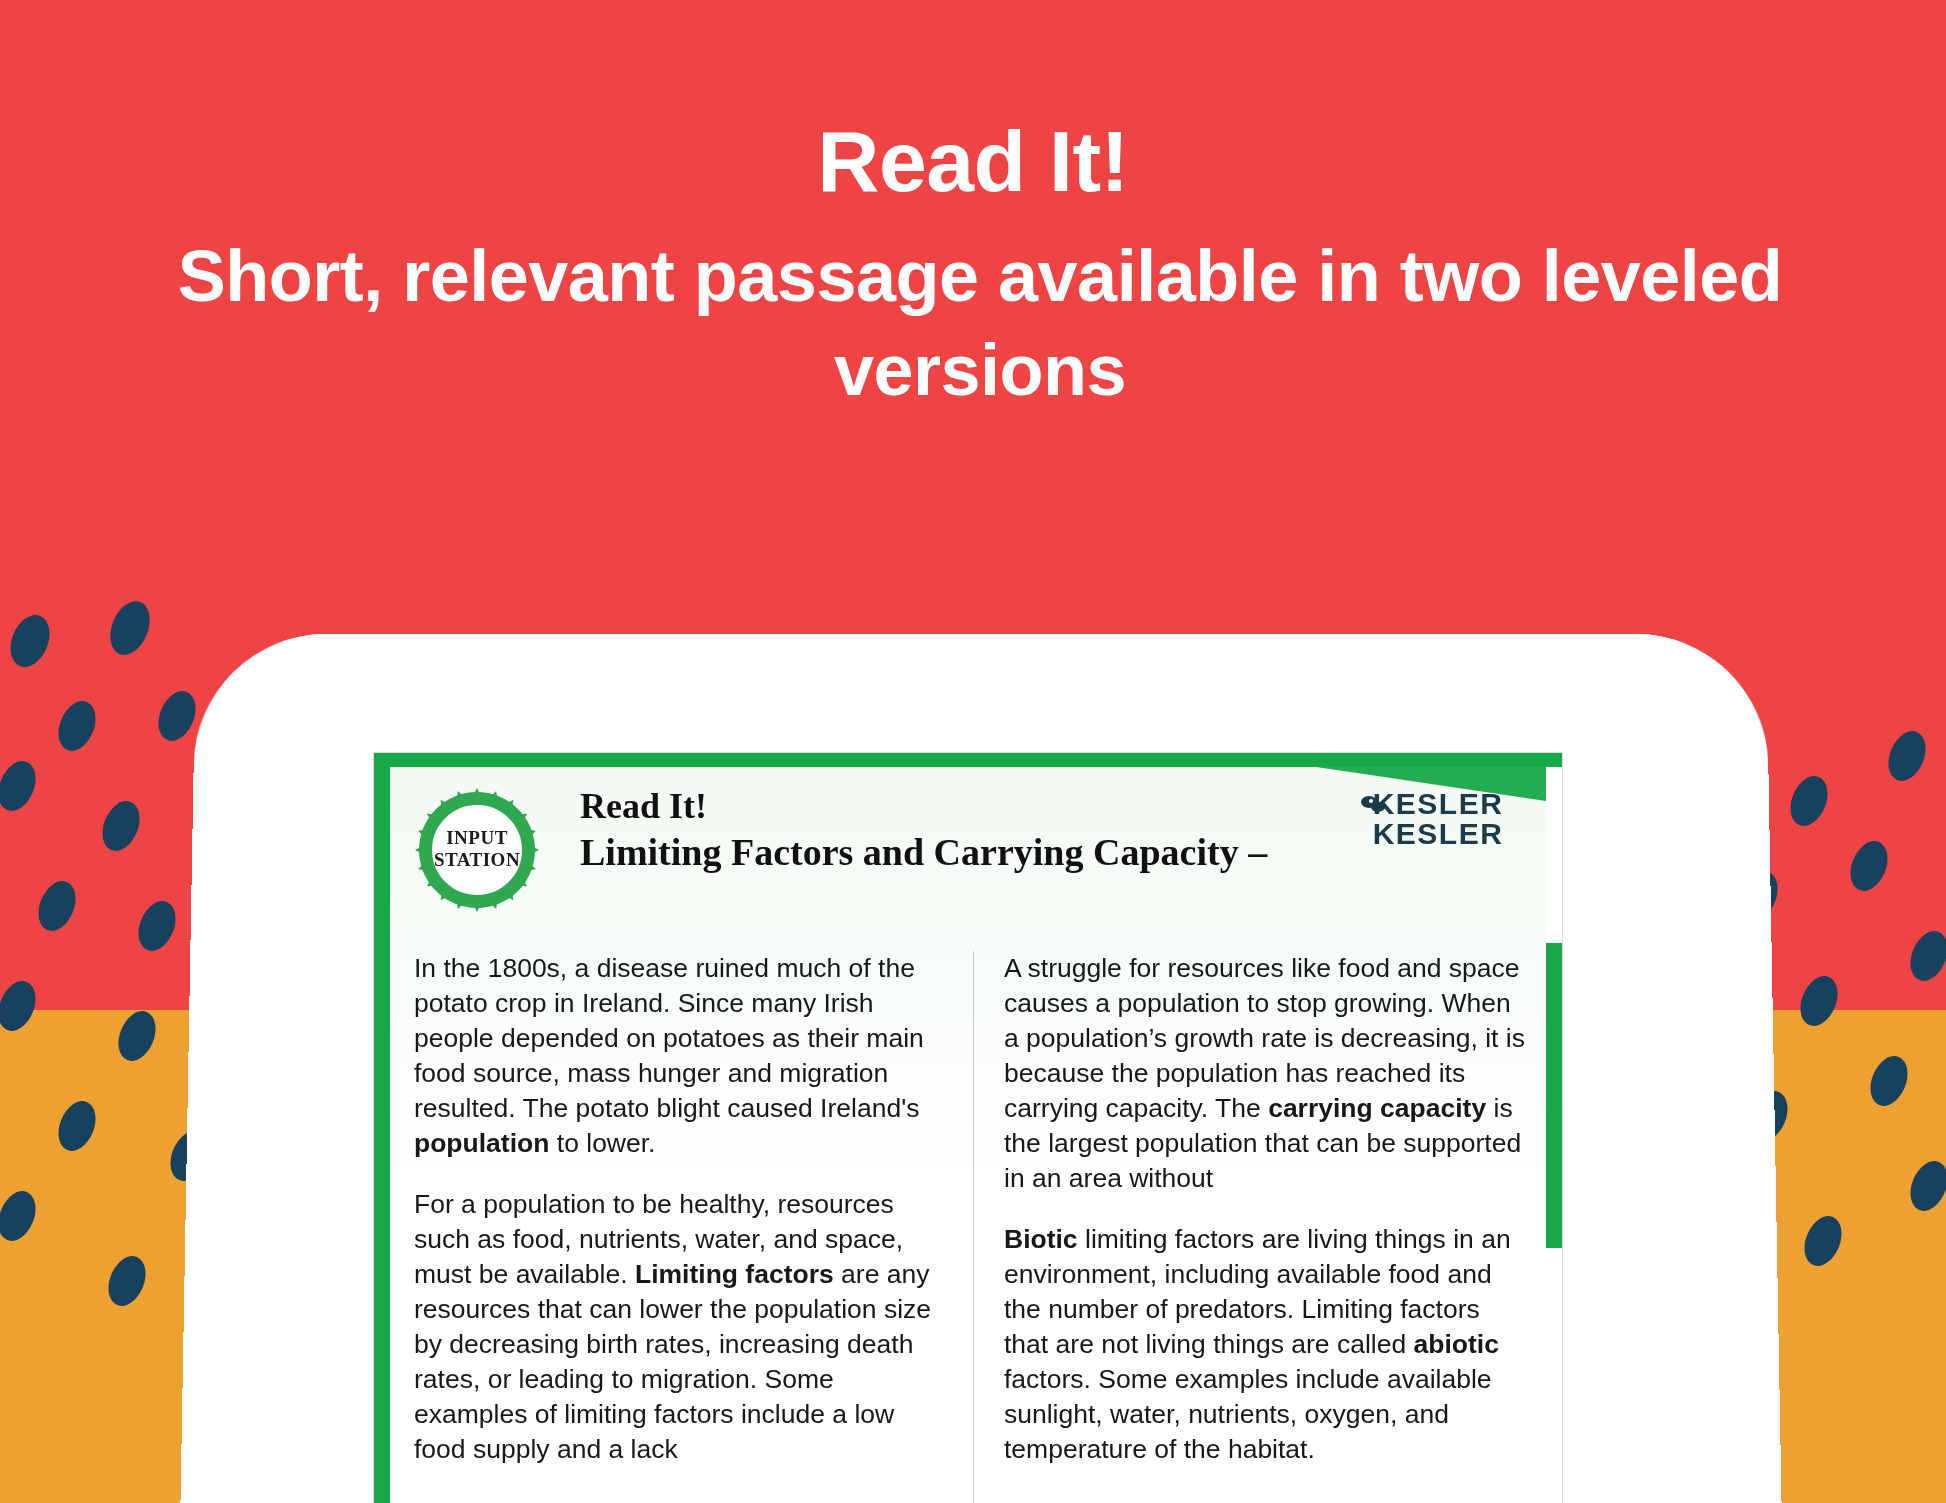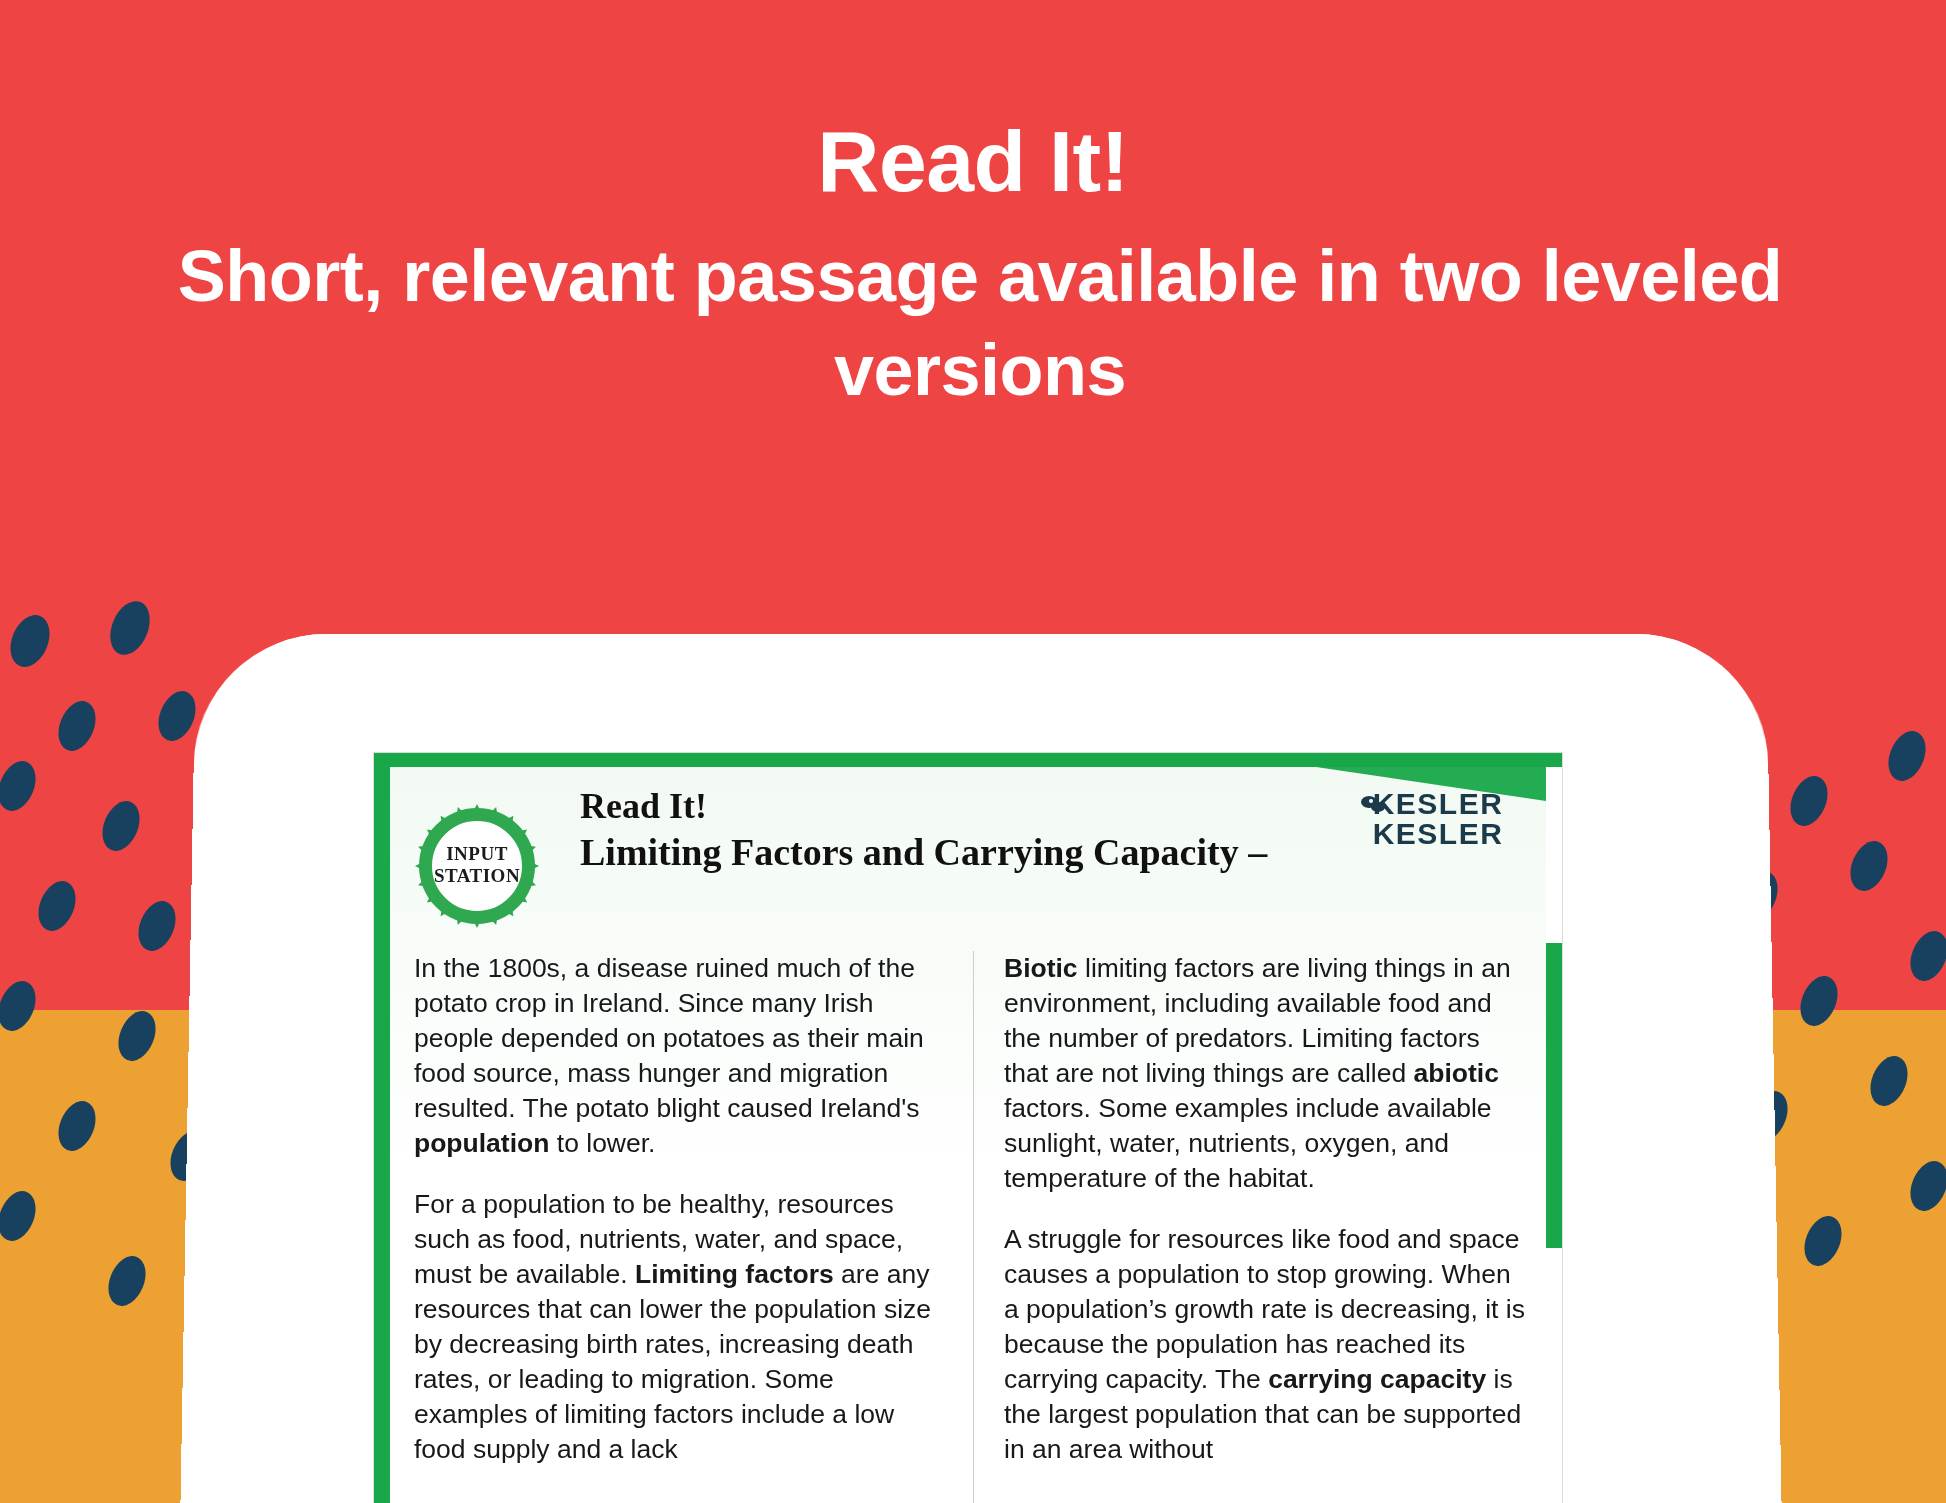"INPUT" .badge { top: 20px -> 4px }
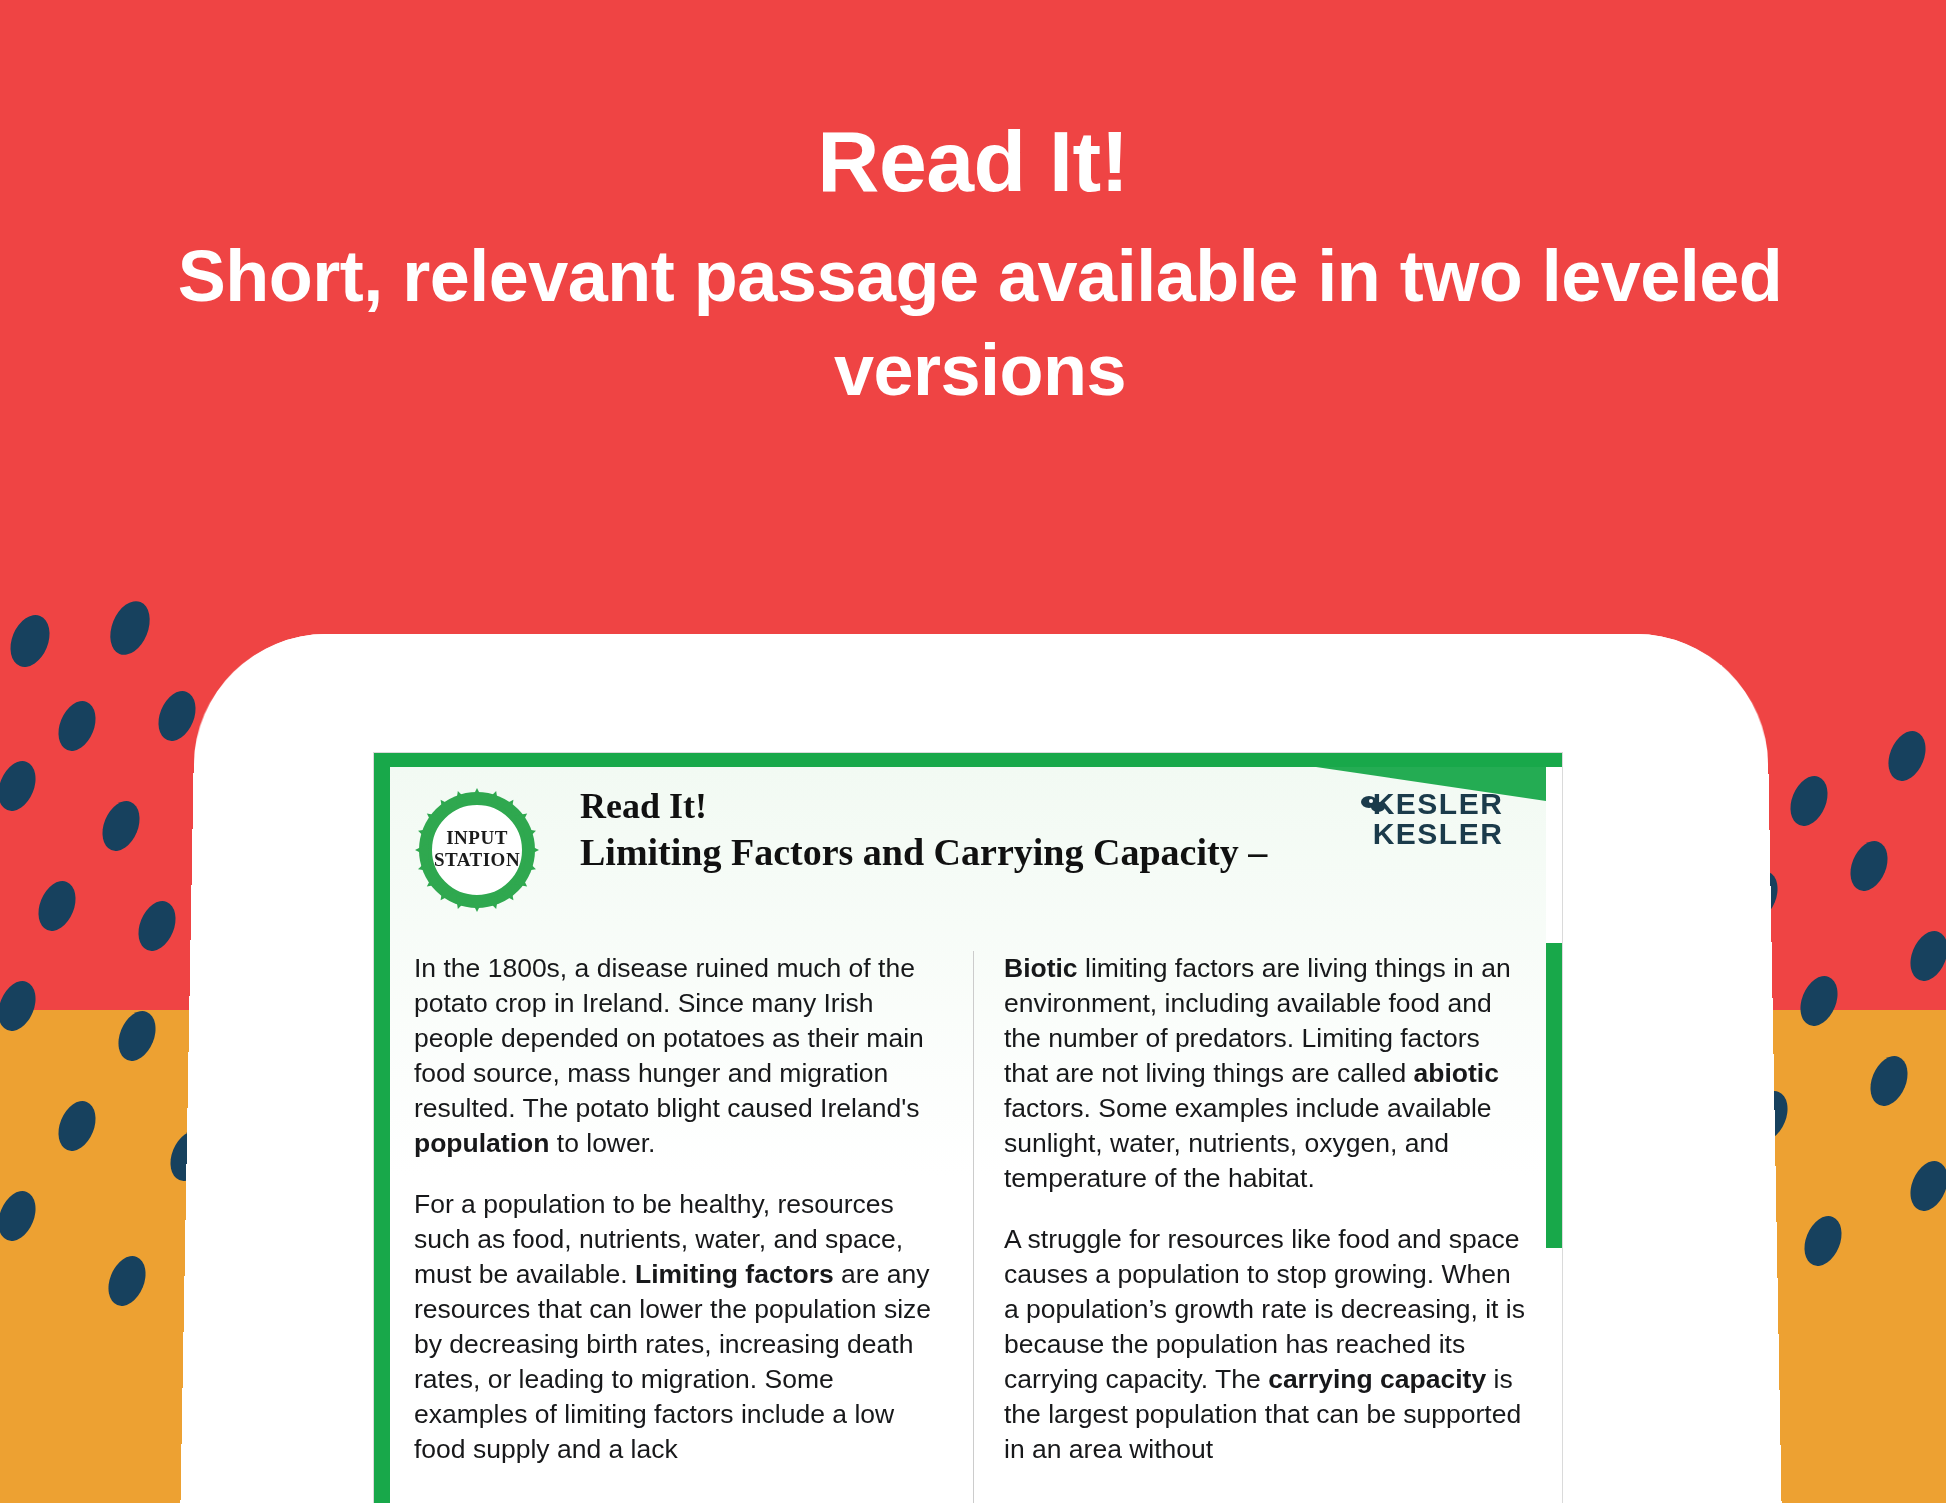"Biotic limiting factors are living" p { order: before "A struggle for resources like" -> after "A struggle for resources like" }
